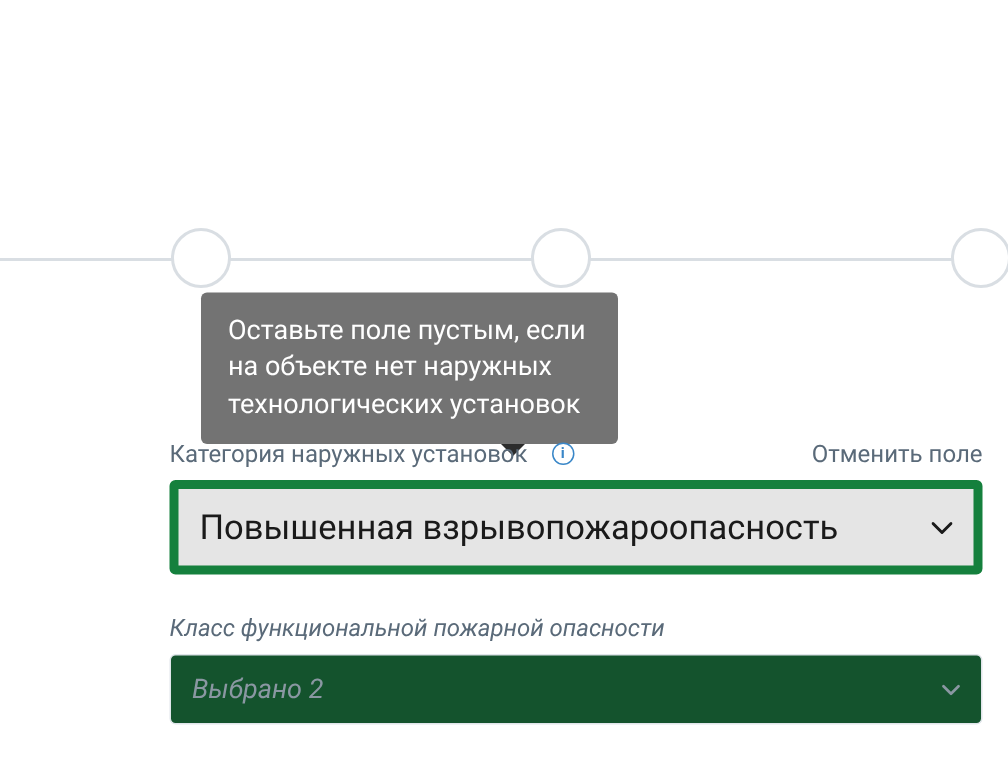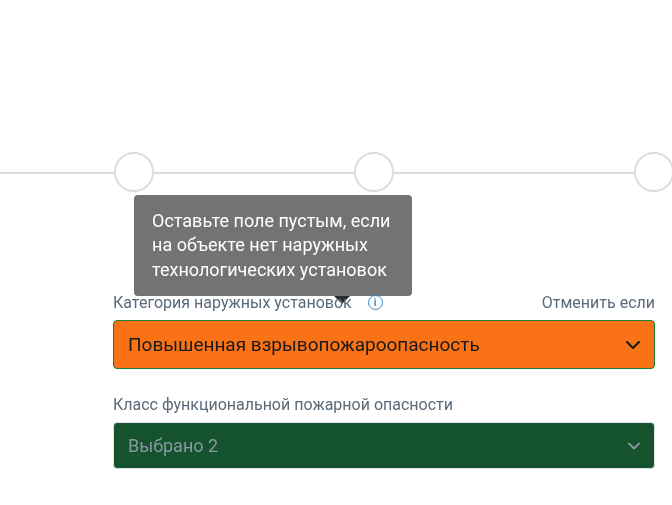"Отменить если" div.cancel-link { text: если -> поле }
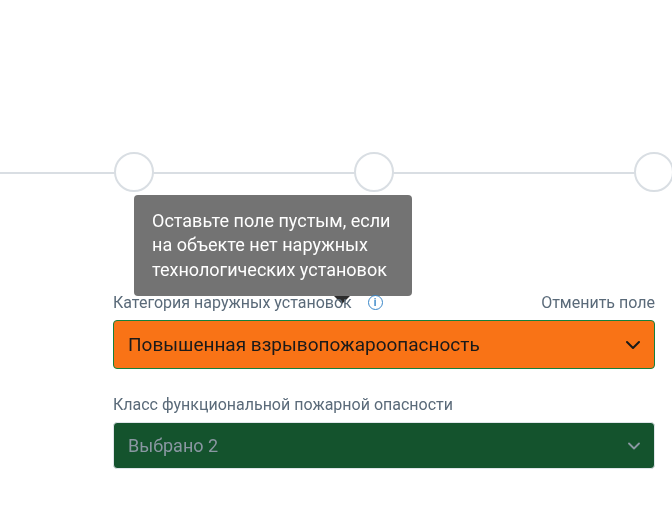"Повышенная взрывопожароопасность" .select { background: #f97316 -> #e5e5e5; border: 1px solid #15803d -> 6px solid #15803d; font-size: 19px -> 23px }
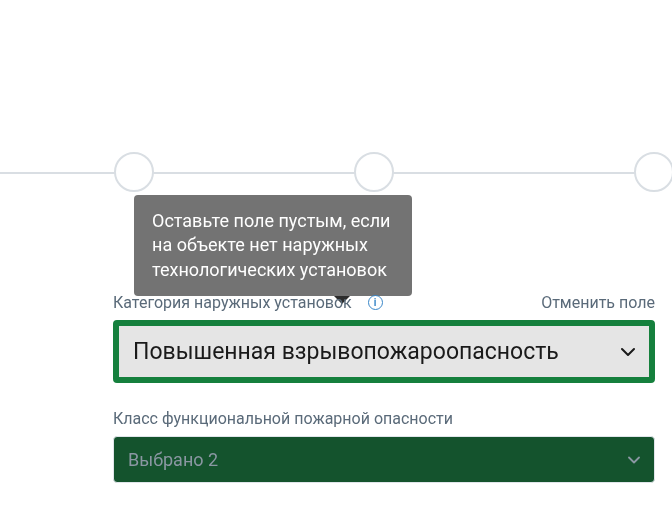"Класс функциональной пожарной опасности" .group2 { font-style: none -> italic }
